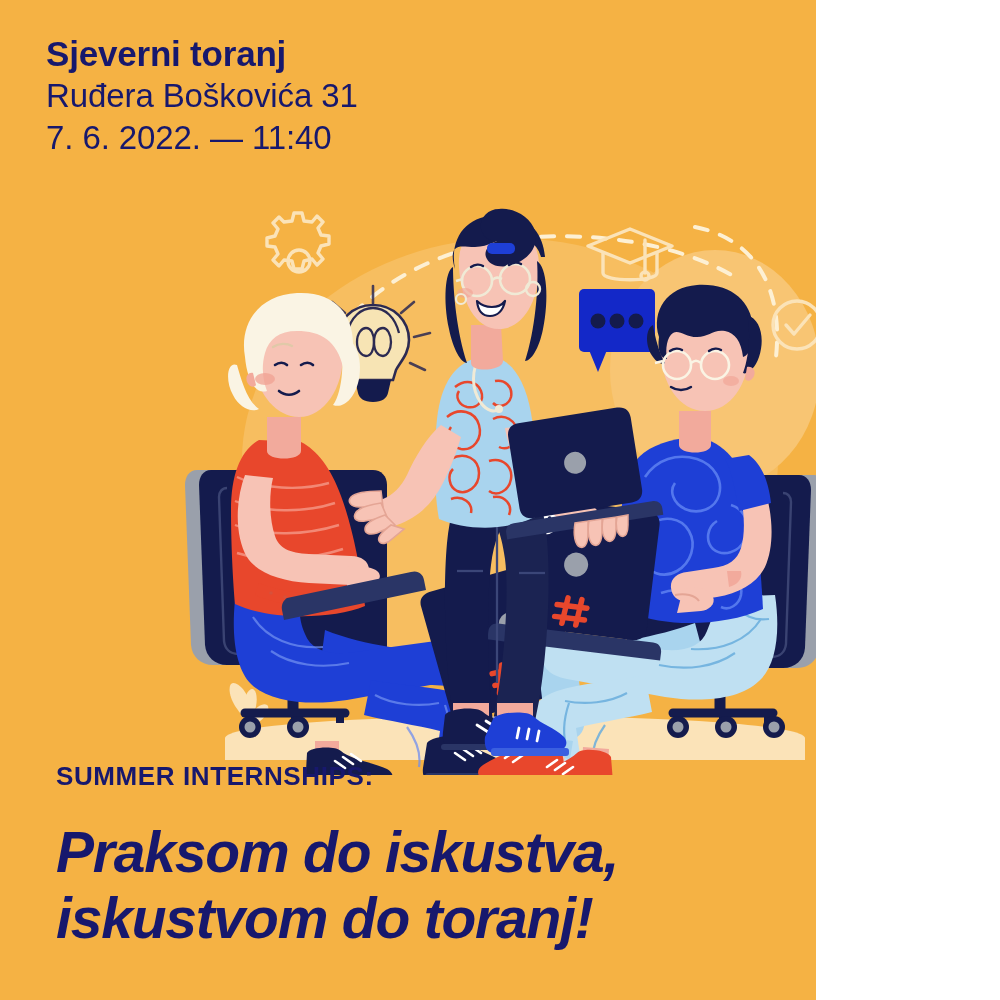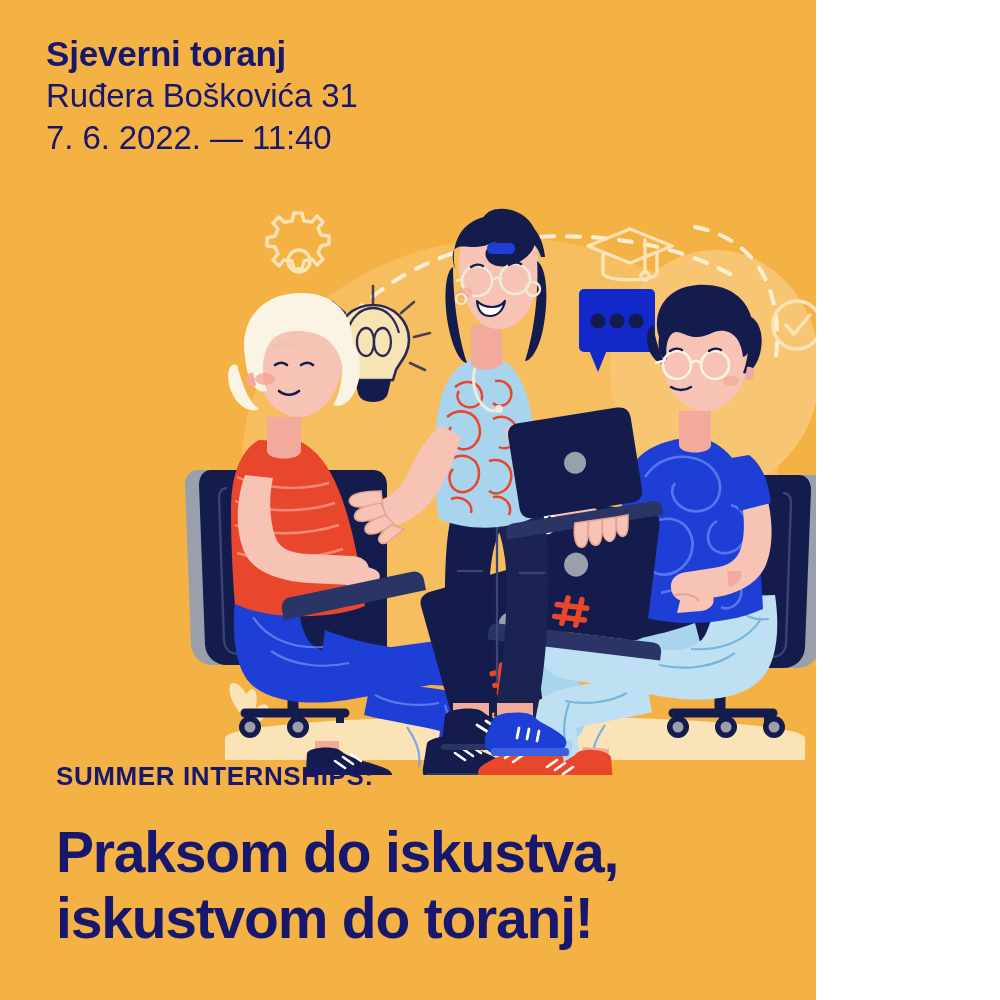"Praksom do iskustva," .headline-line { font-style: none -> italic }
